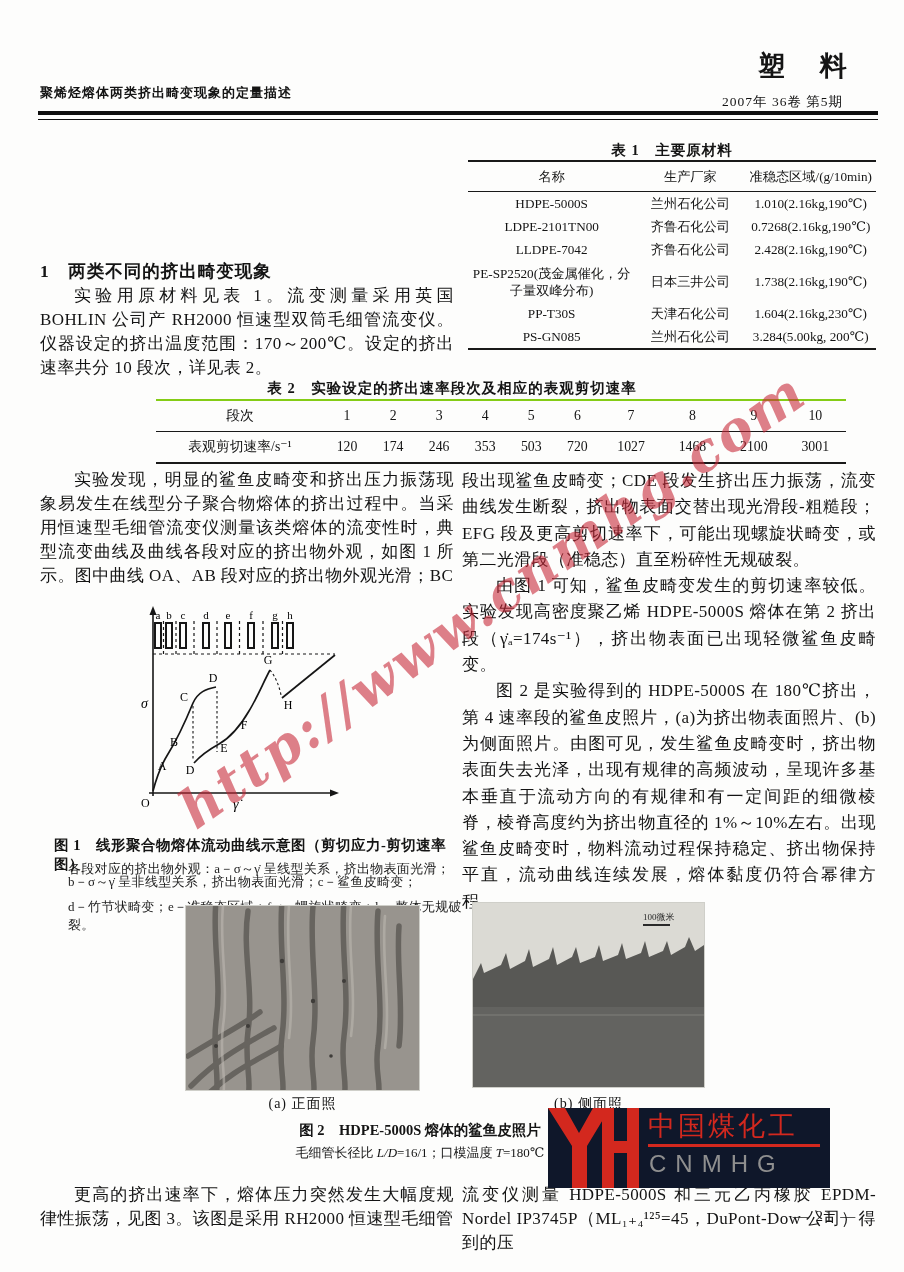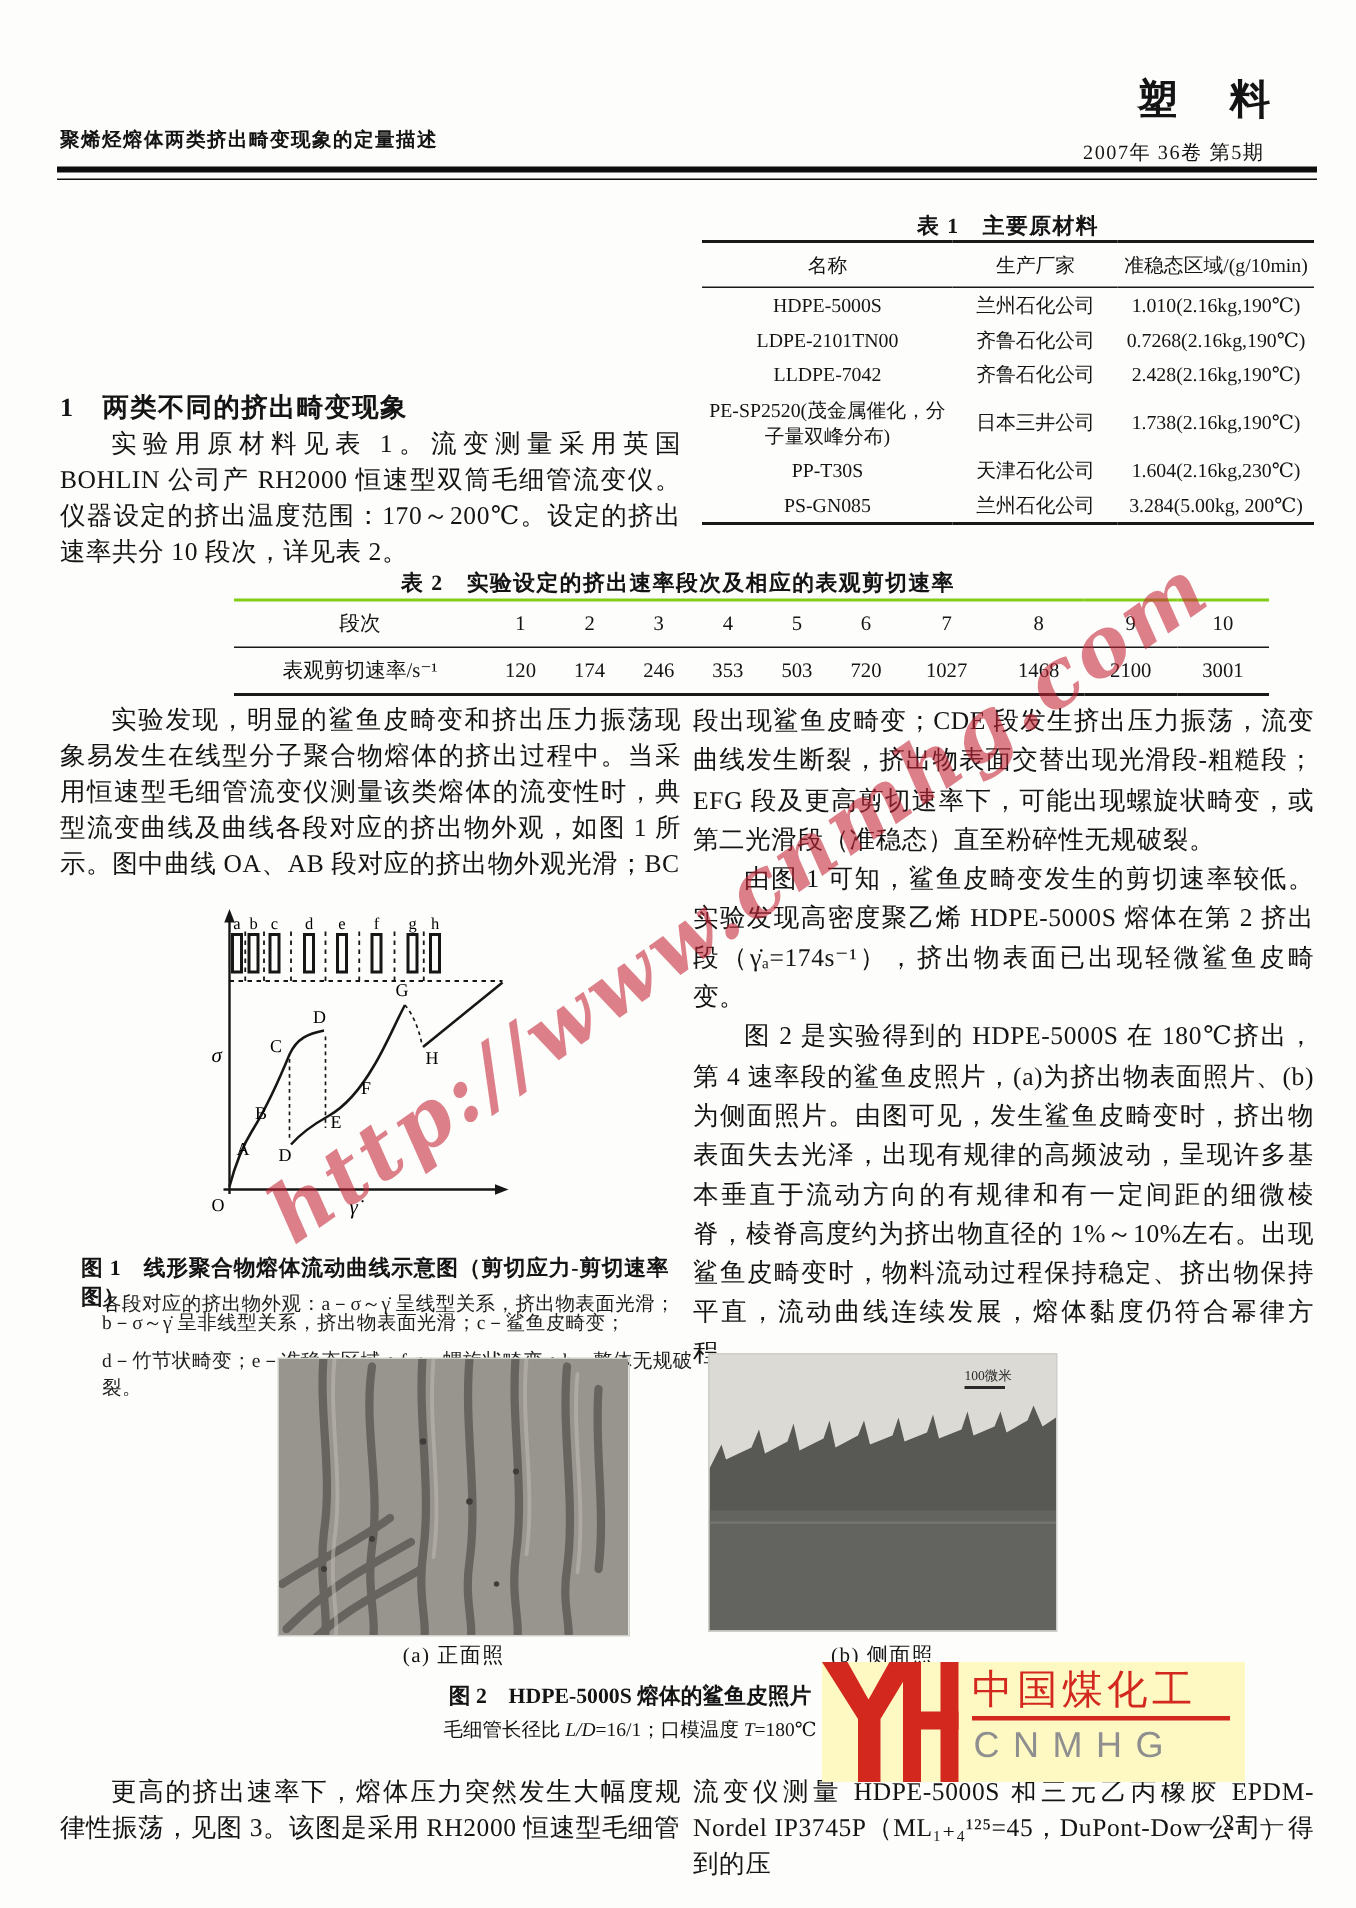"中国煤化工" .logo { background: #fef9c3 -> #0f172a }
